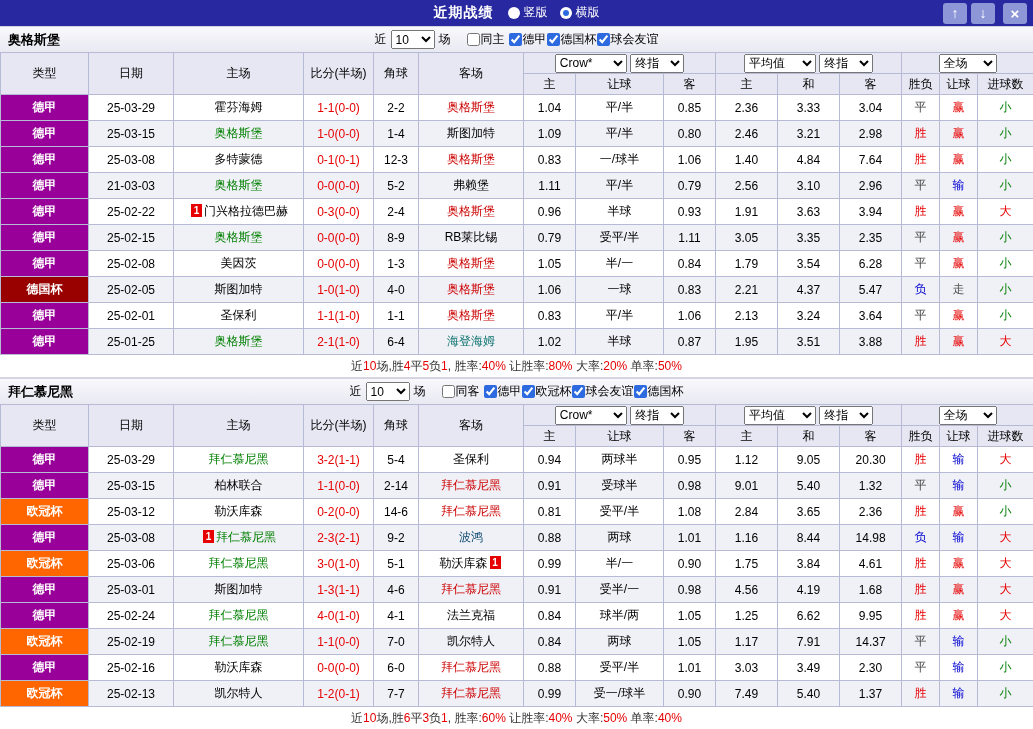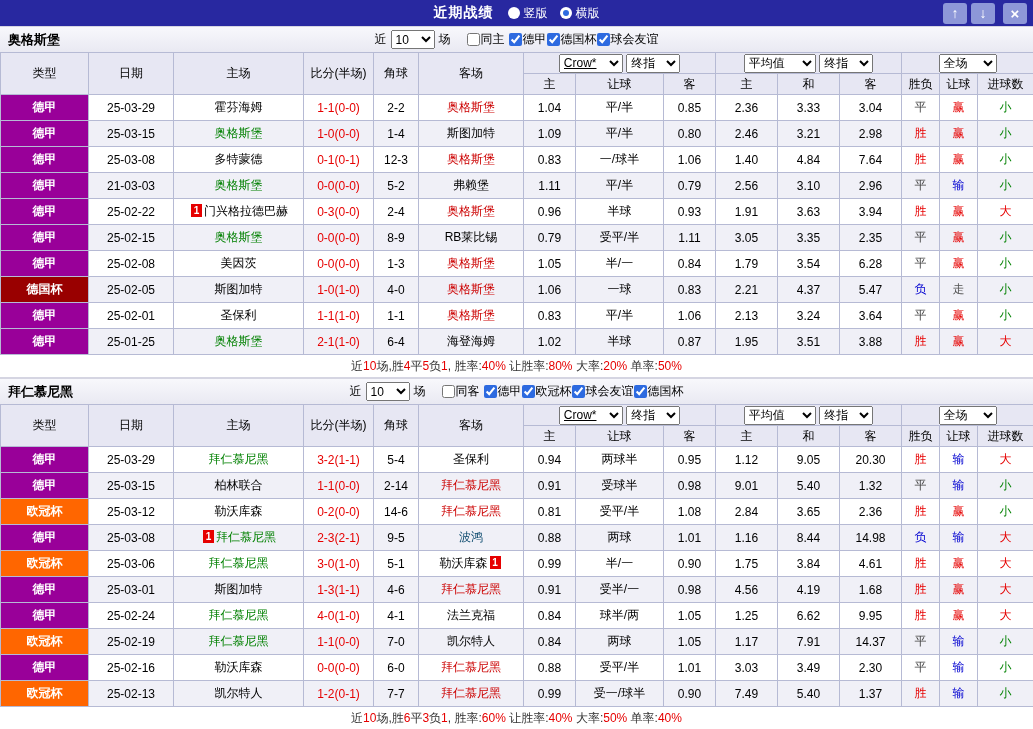"近期战绩" .topbar-center { align-items: center -> flex-start }
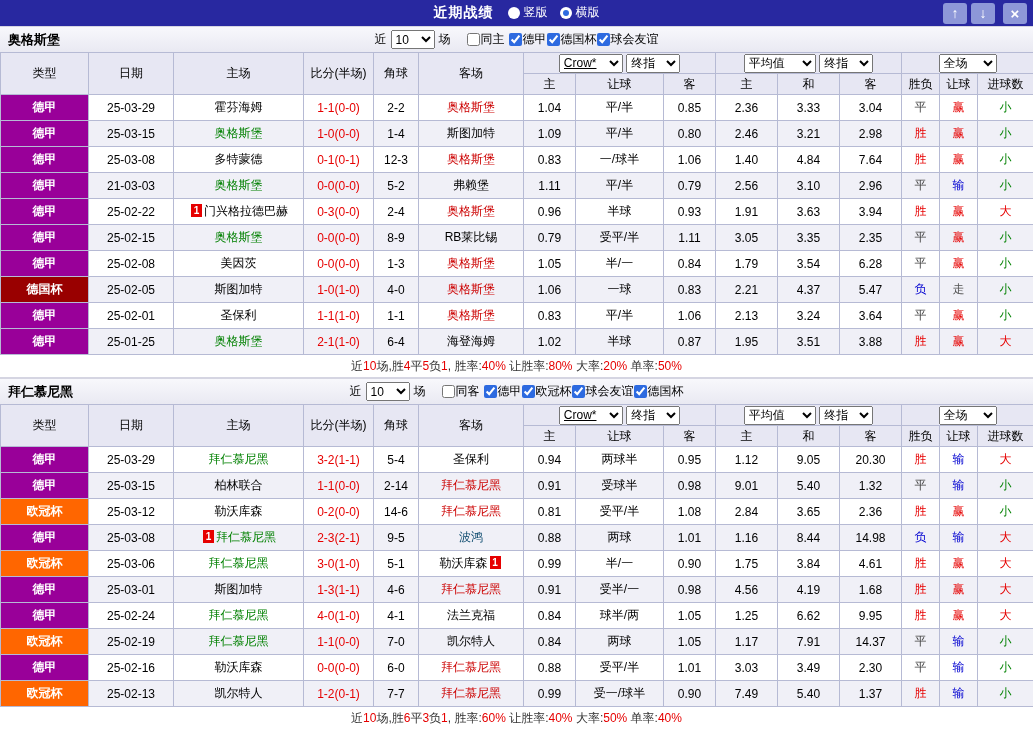"Crow*" .sel-src { text-decoration: underline -> none; width: 64px -> 72px }
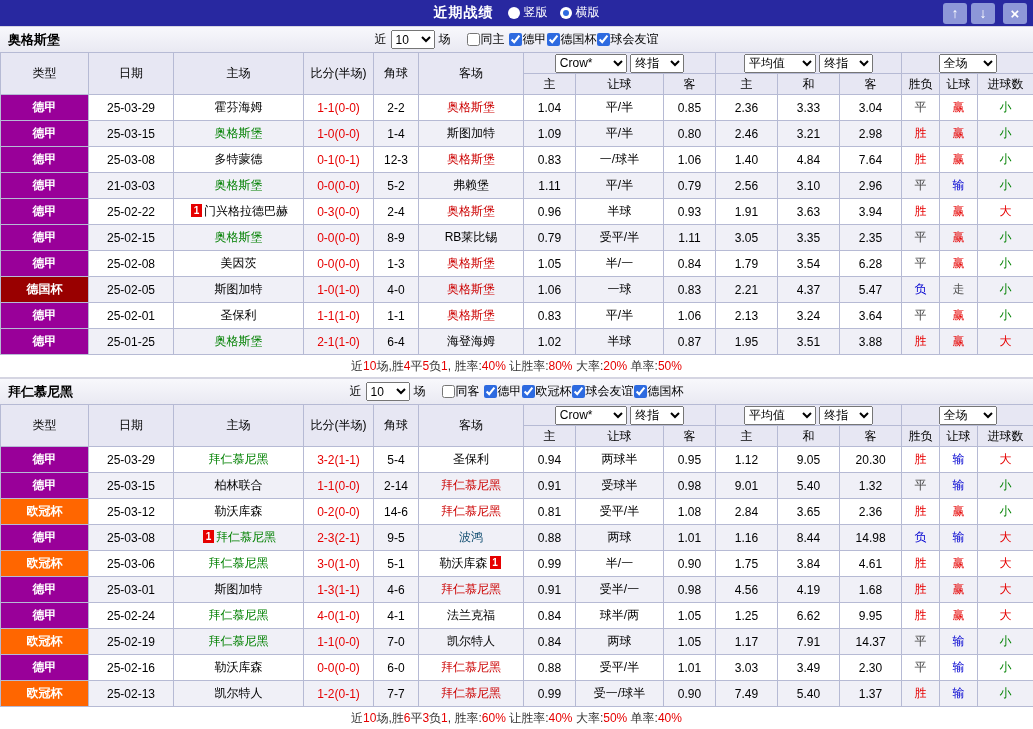"海登海姆" span { color: #000000 -> #0f766e }
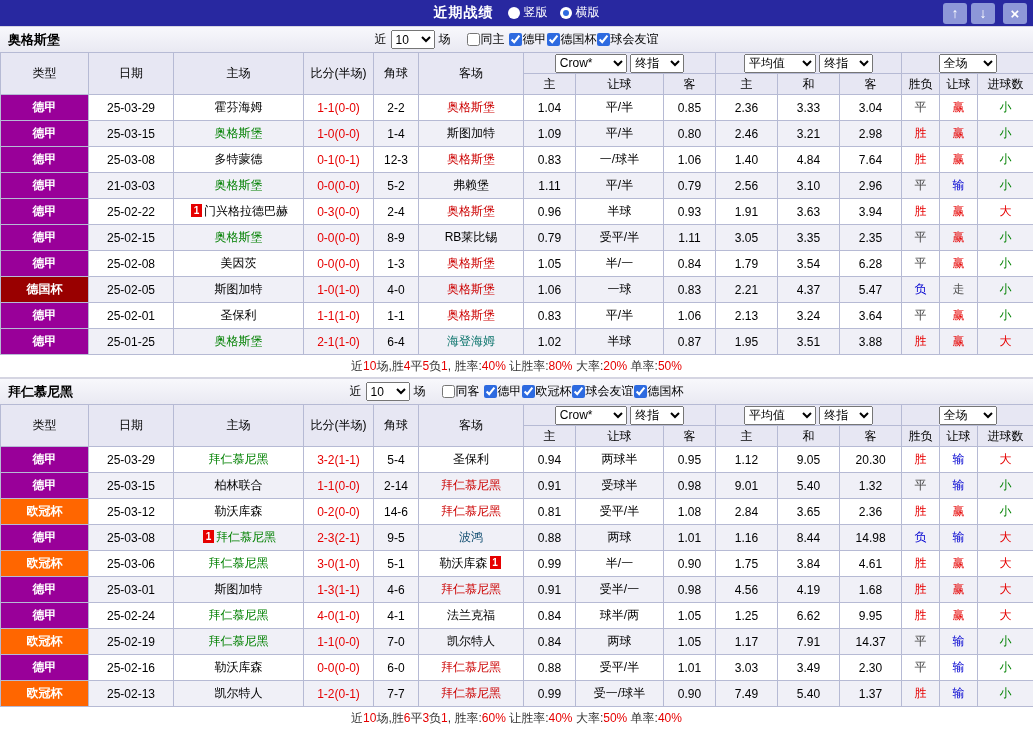"9-5" td { text: 9-5 -> 9-2 }
